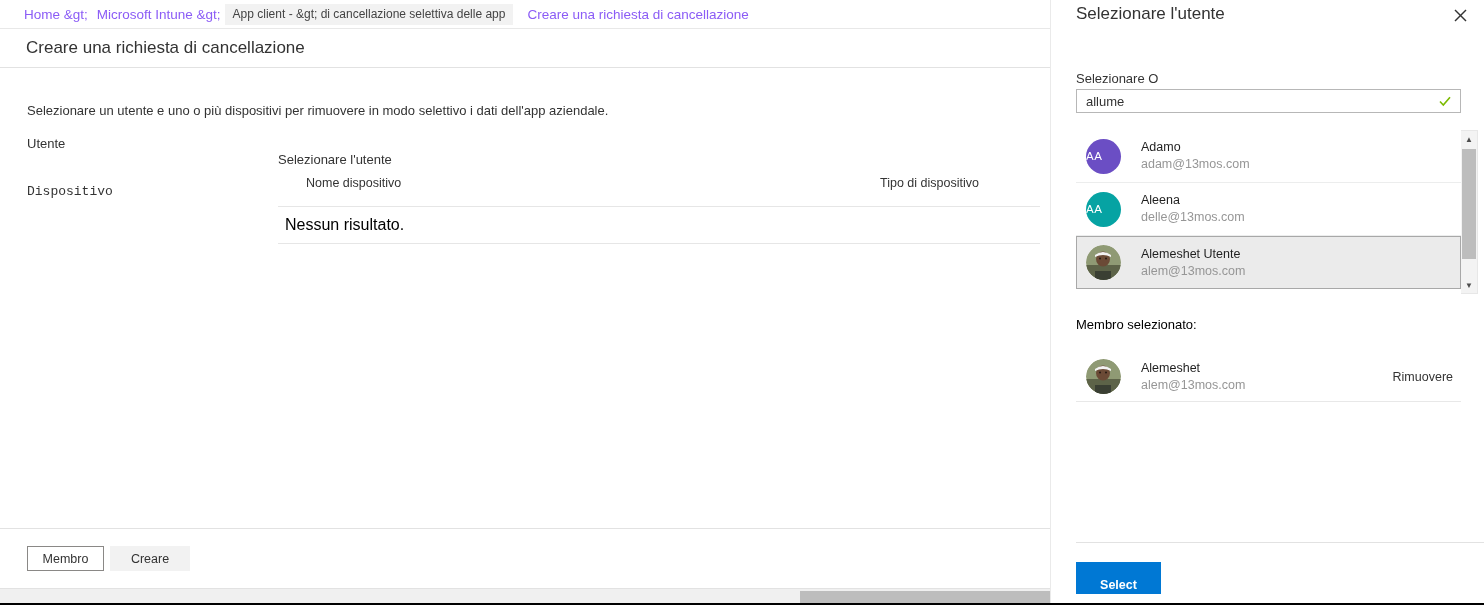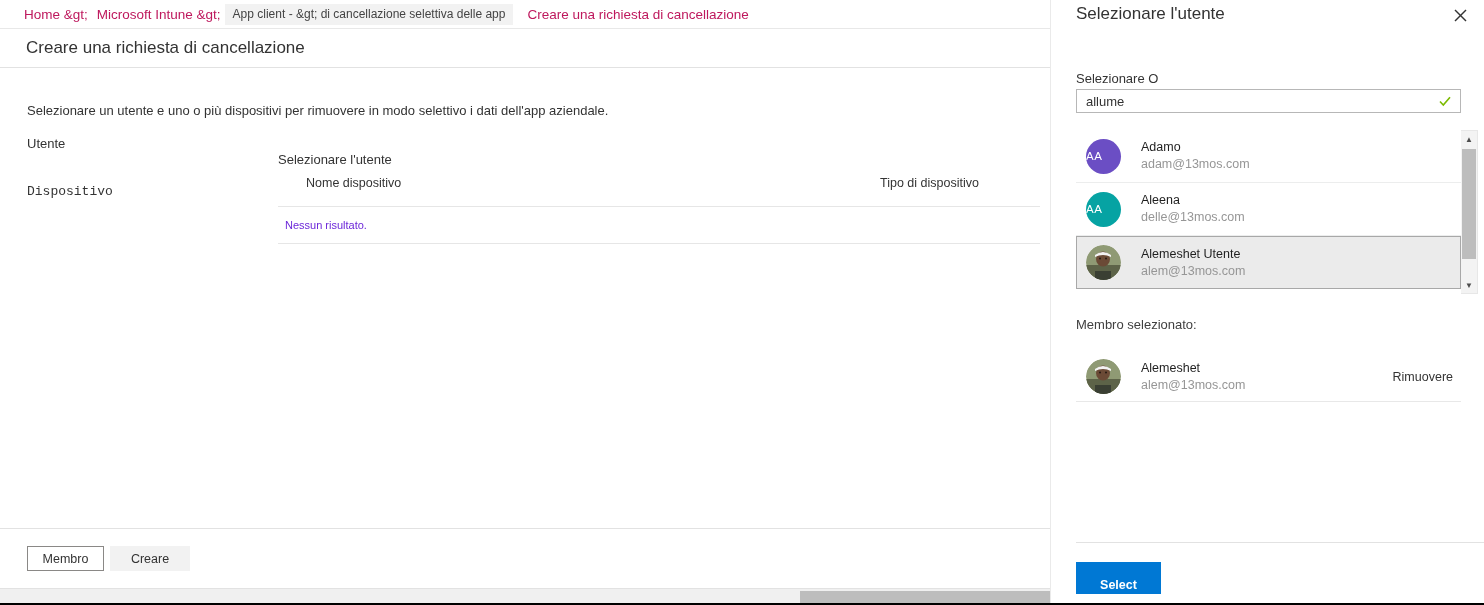"Home &gt;" .crumb { color: #be185d -> #8b5cf6 }
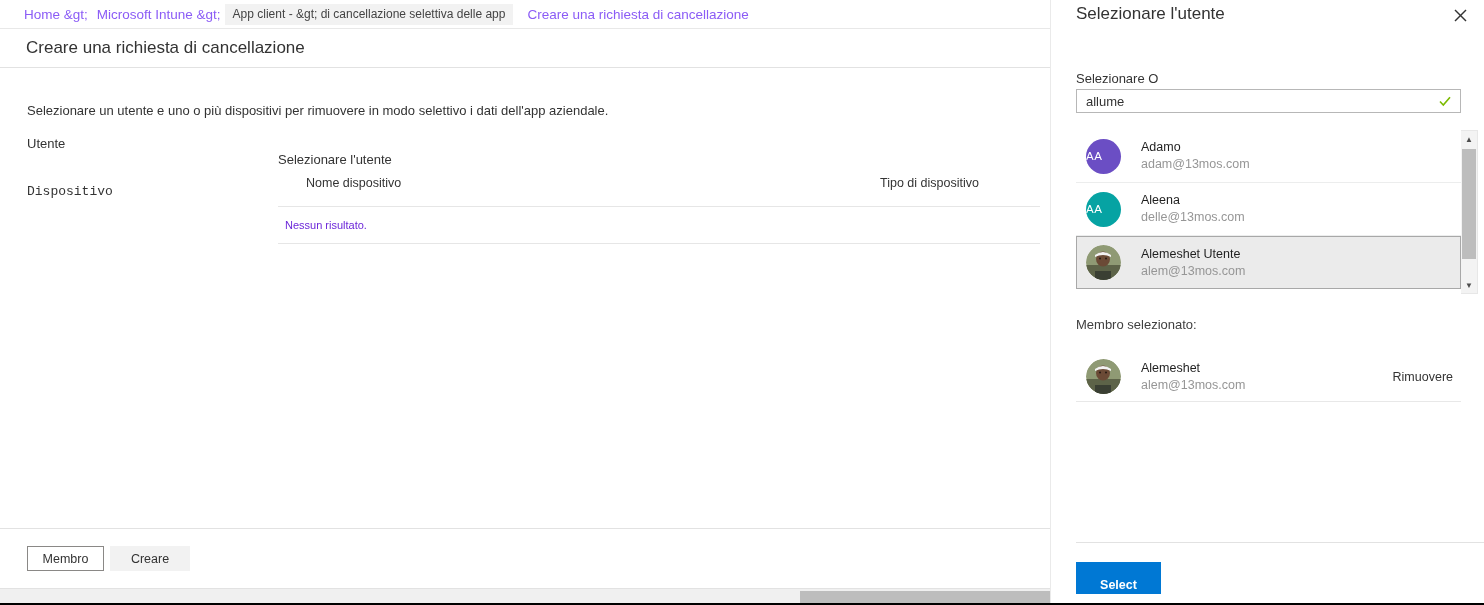"Nessun risultato." .dt-empty { color: #6d28d9 -> #000000; font-size: 11px -> 16px }
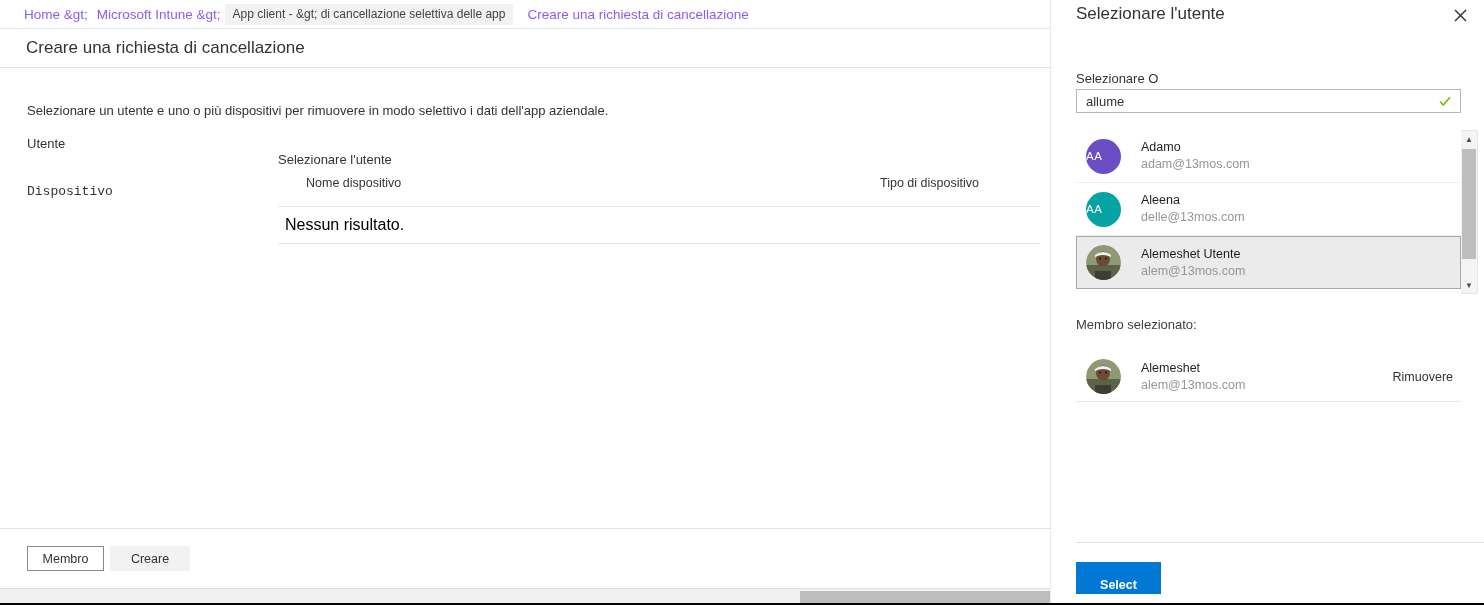"Membro selezionato:" .selected-member-label { color: #404040 -> #000000 }
